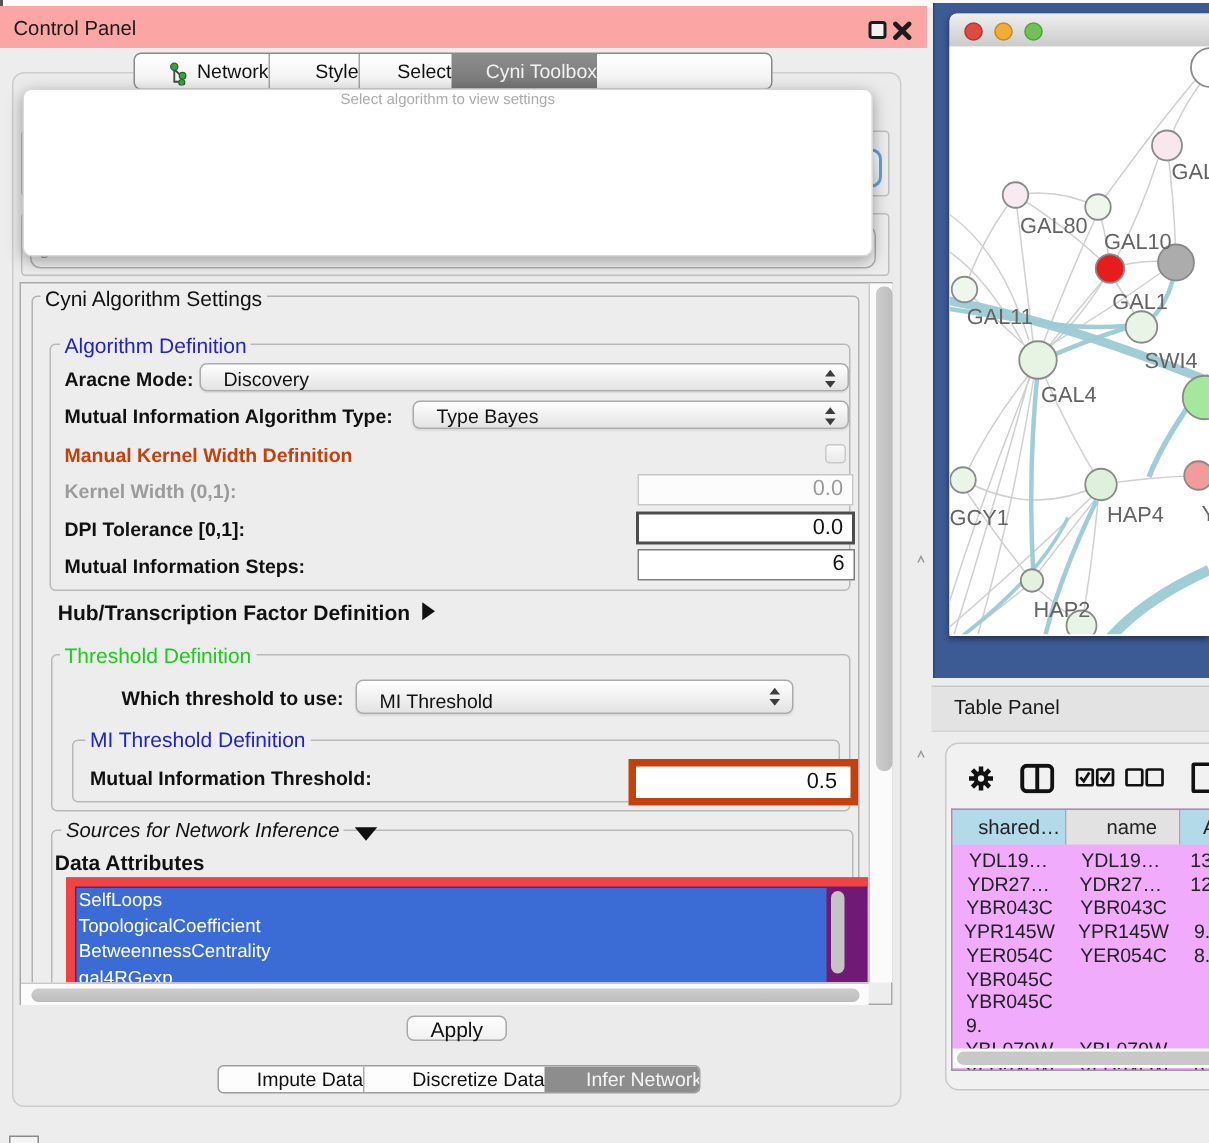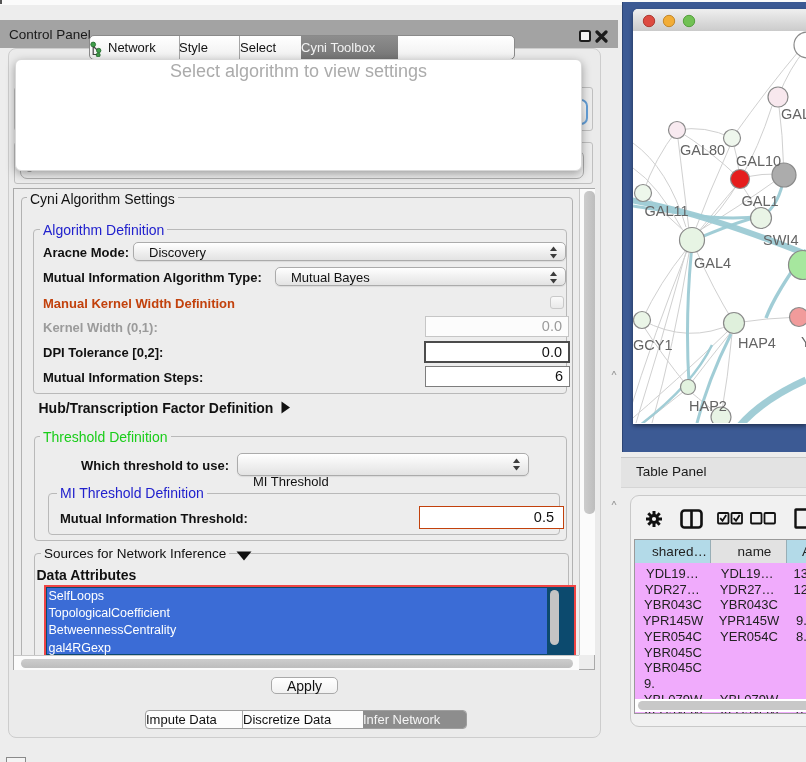"Control Panel" div.abs { background: #a3a3a3 -> #fca5a5; top: 20px -> 4px }
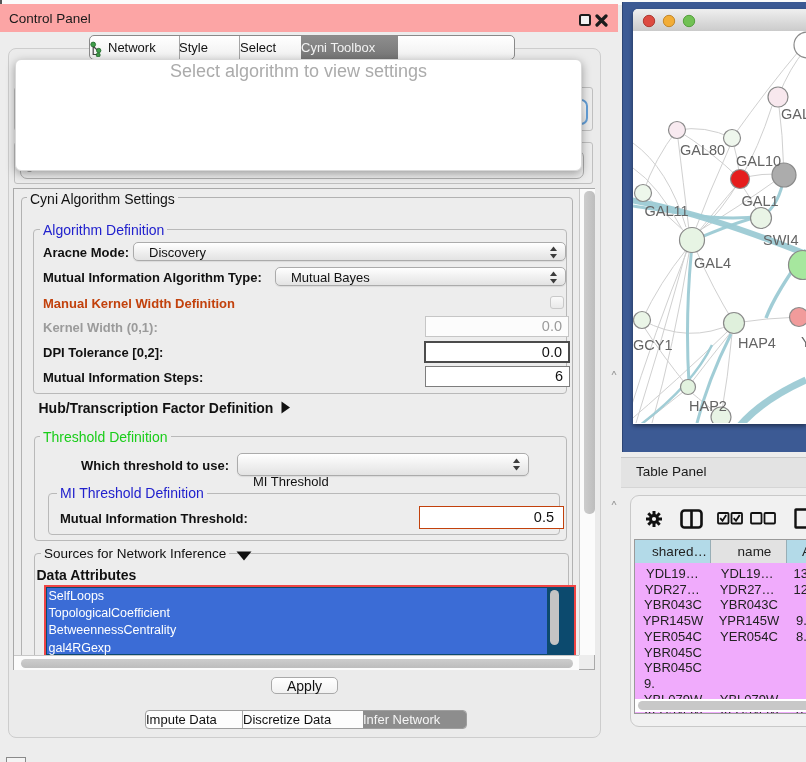"Network" .seg { justify-content: flex-start -> flex-end }
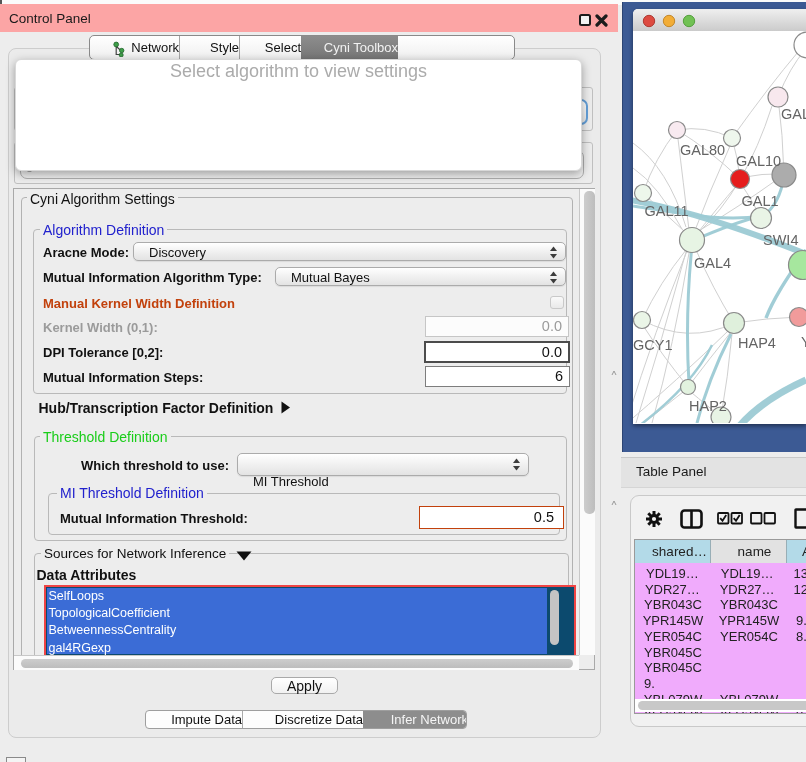"Select algorithm to view settings" div.abs { font-size: 18px -> 10px }
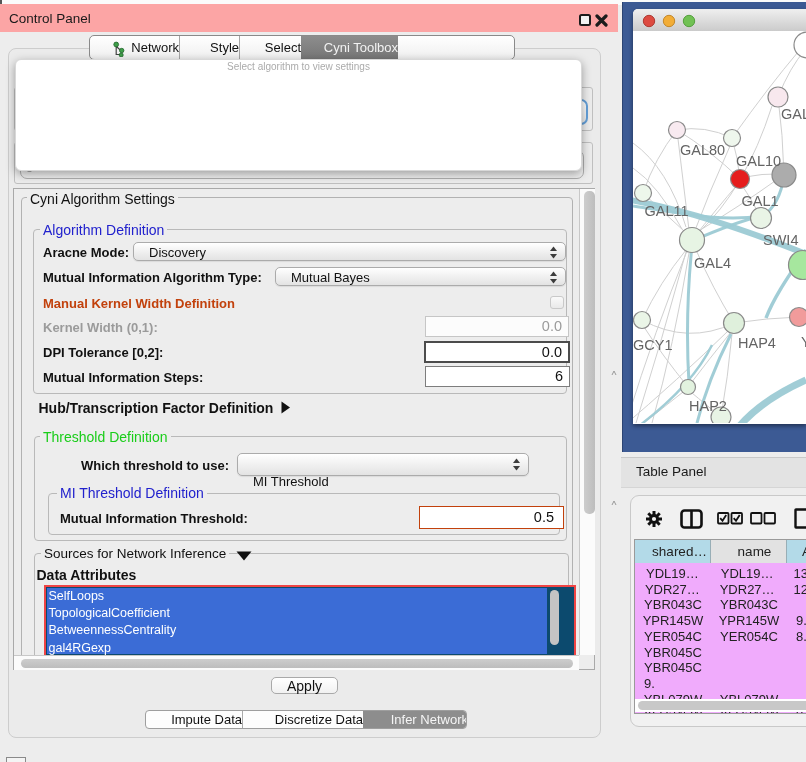"Mutual Bayes" span.ctext { text: Mutual -> Type }
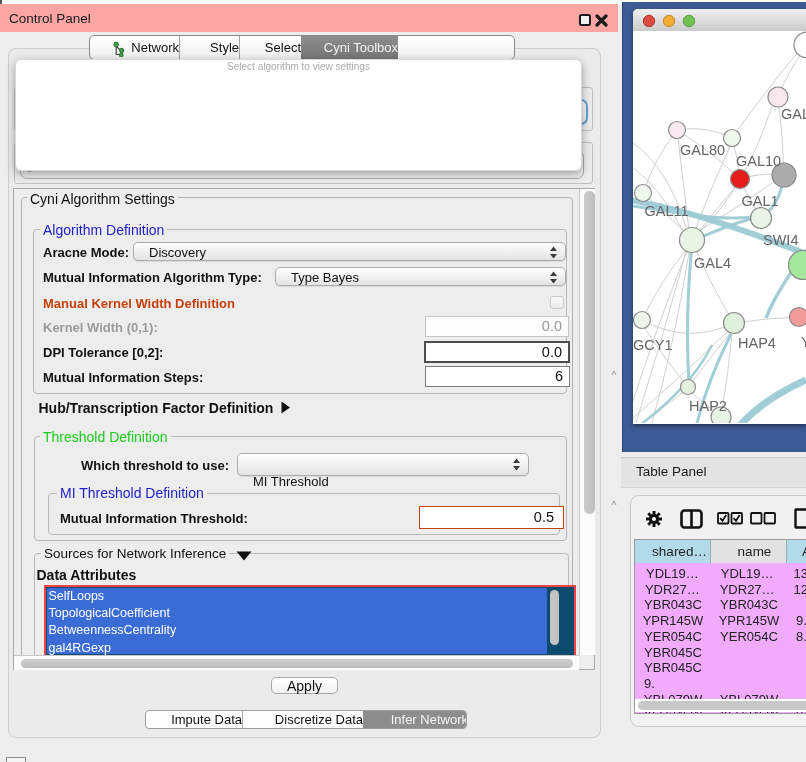"DPI Tolerance [0,2]:" div.abs { text: 0,2 -> 0,1 }
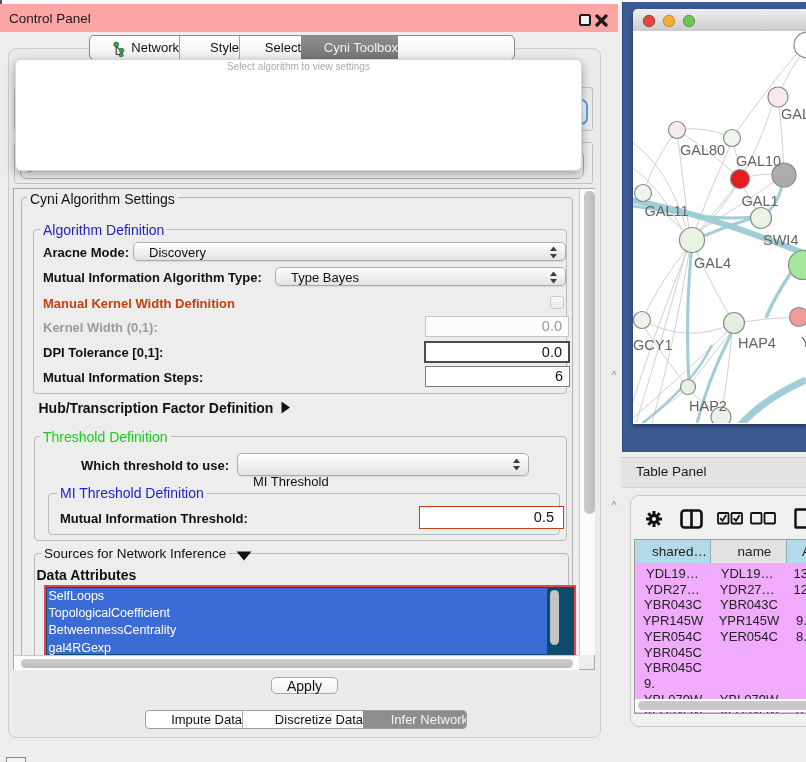"MI Threshold" span.ctext { top: 20px -> 6px }
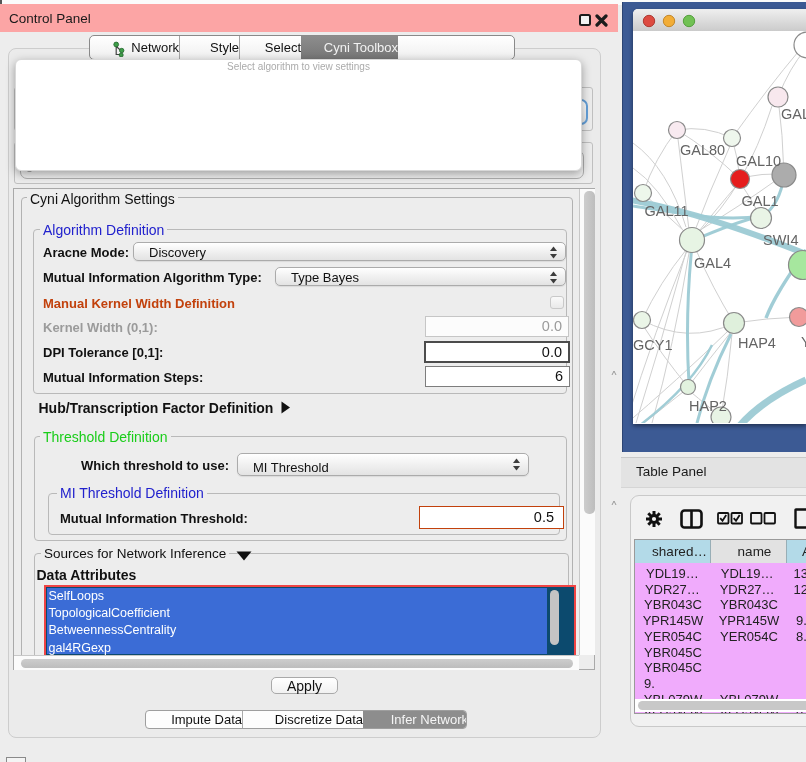"0.5" div.field { border: 1px solid #c2410c -> 5px solid #c2410c }
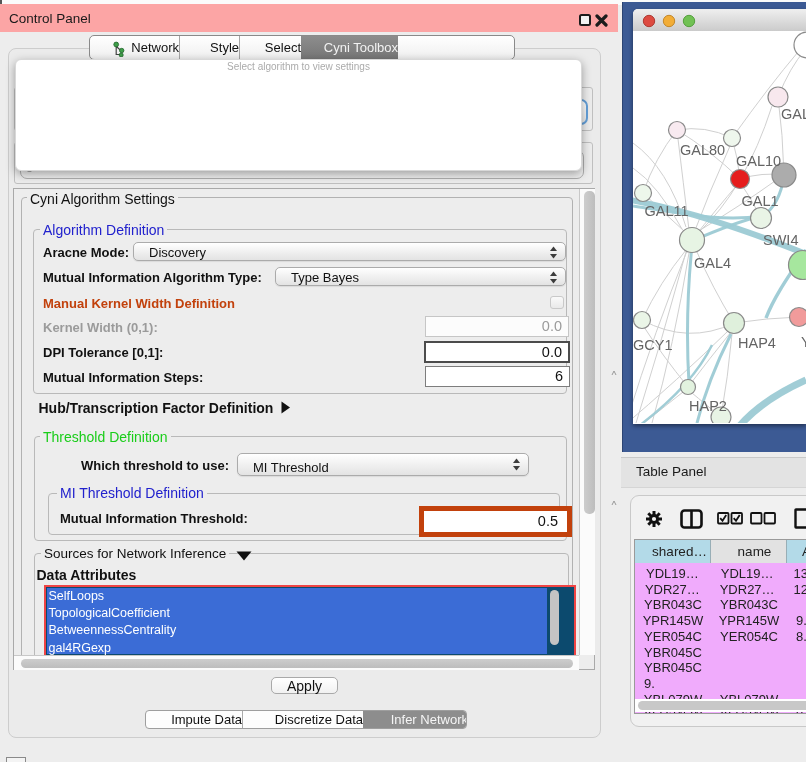"Sources for Network Inference" div.gtitle { font-style: none -> italic }
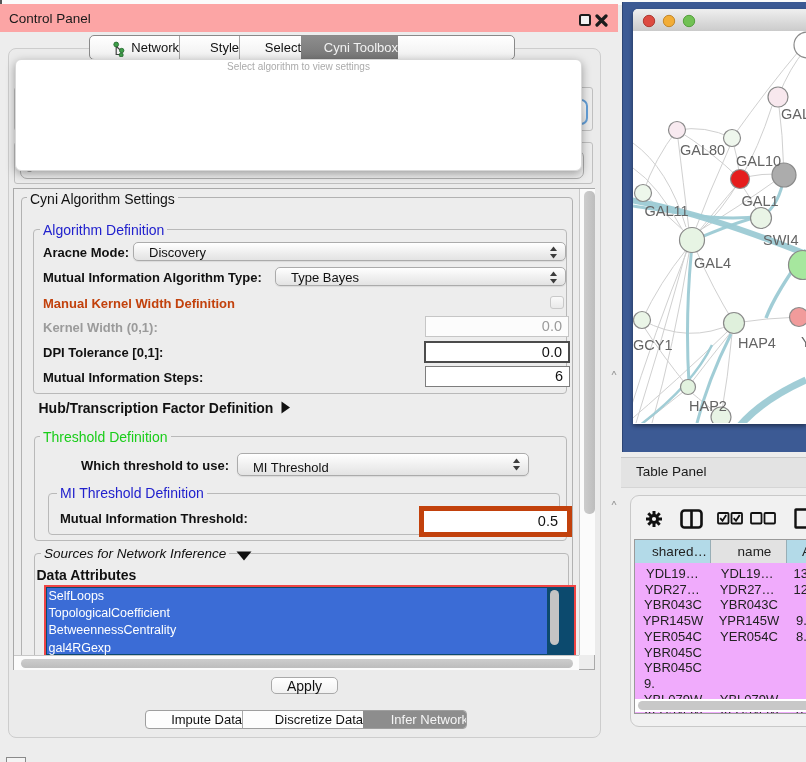"SelfLoops" div.abs { background: #0c4a6e -> #701a75; border: 2px solid #ef4444 -> 6px solid #ef4444 }
